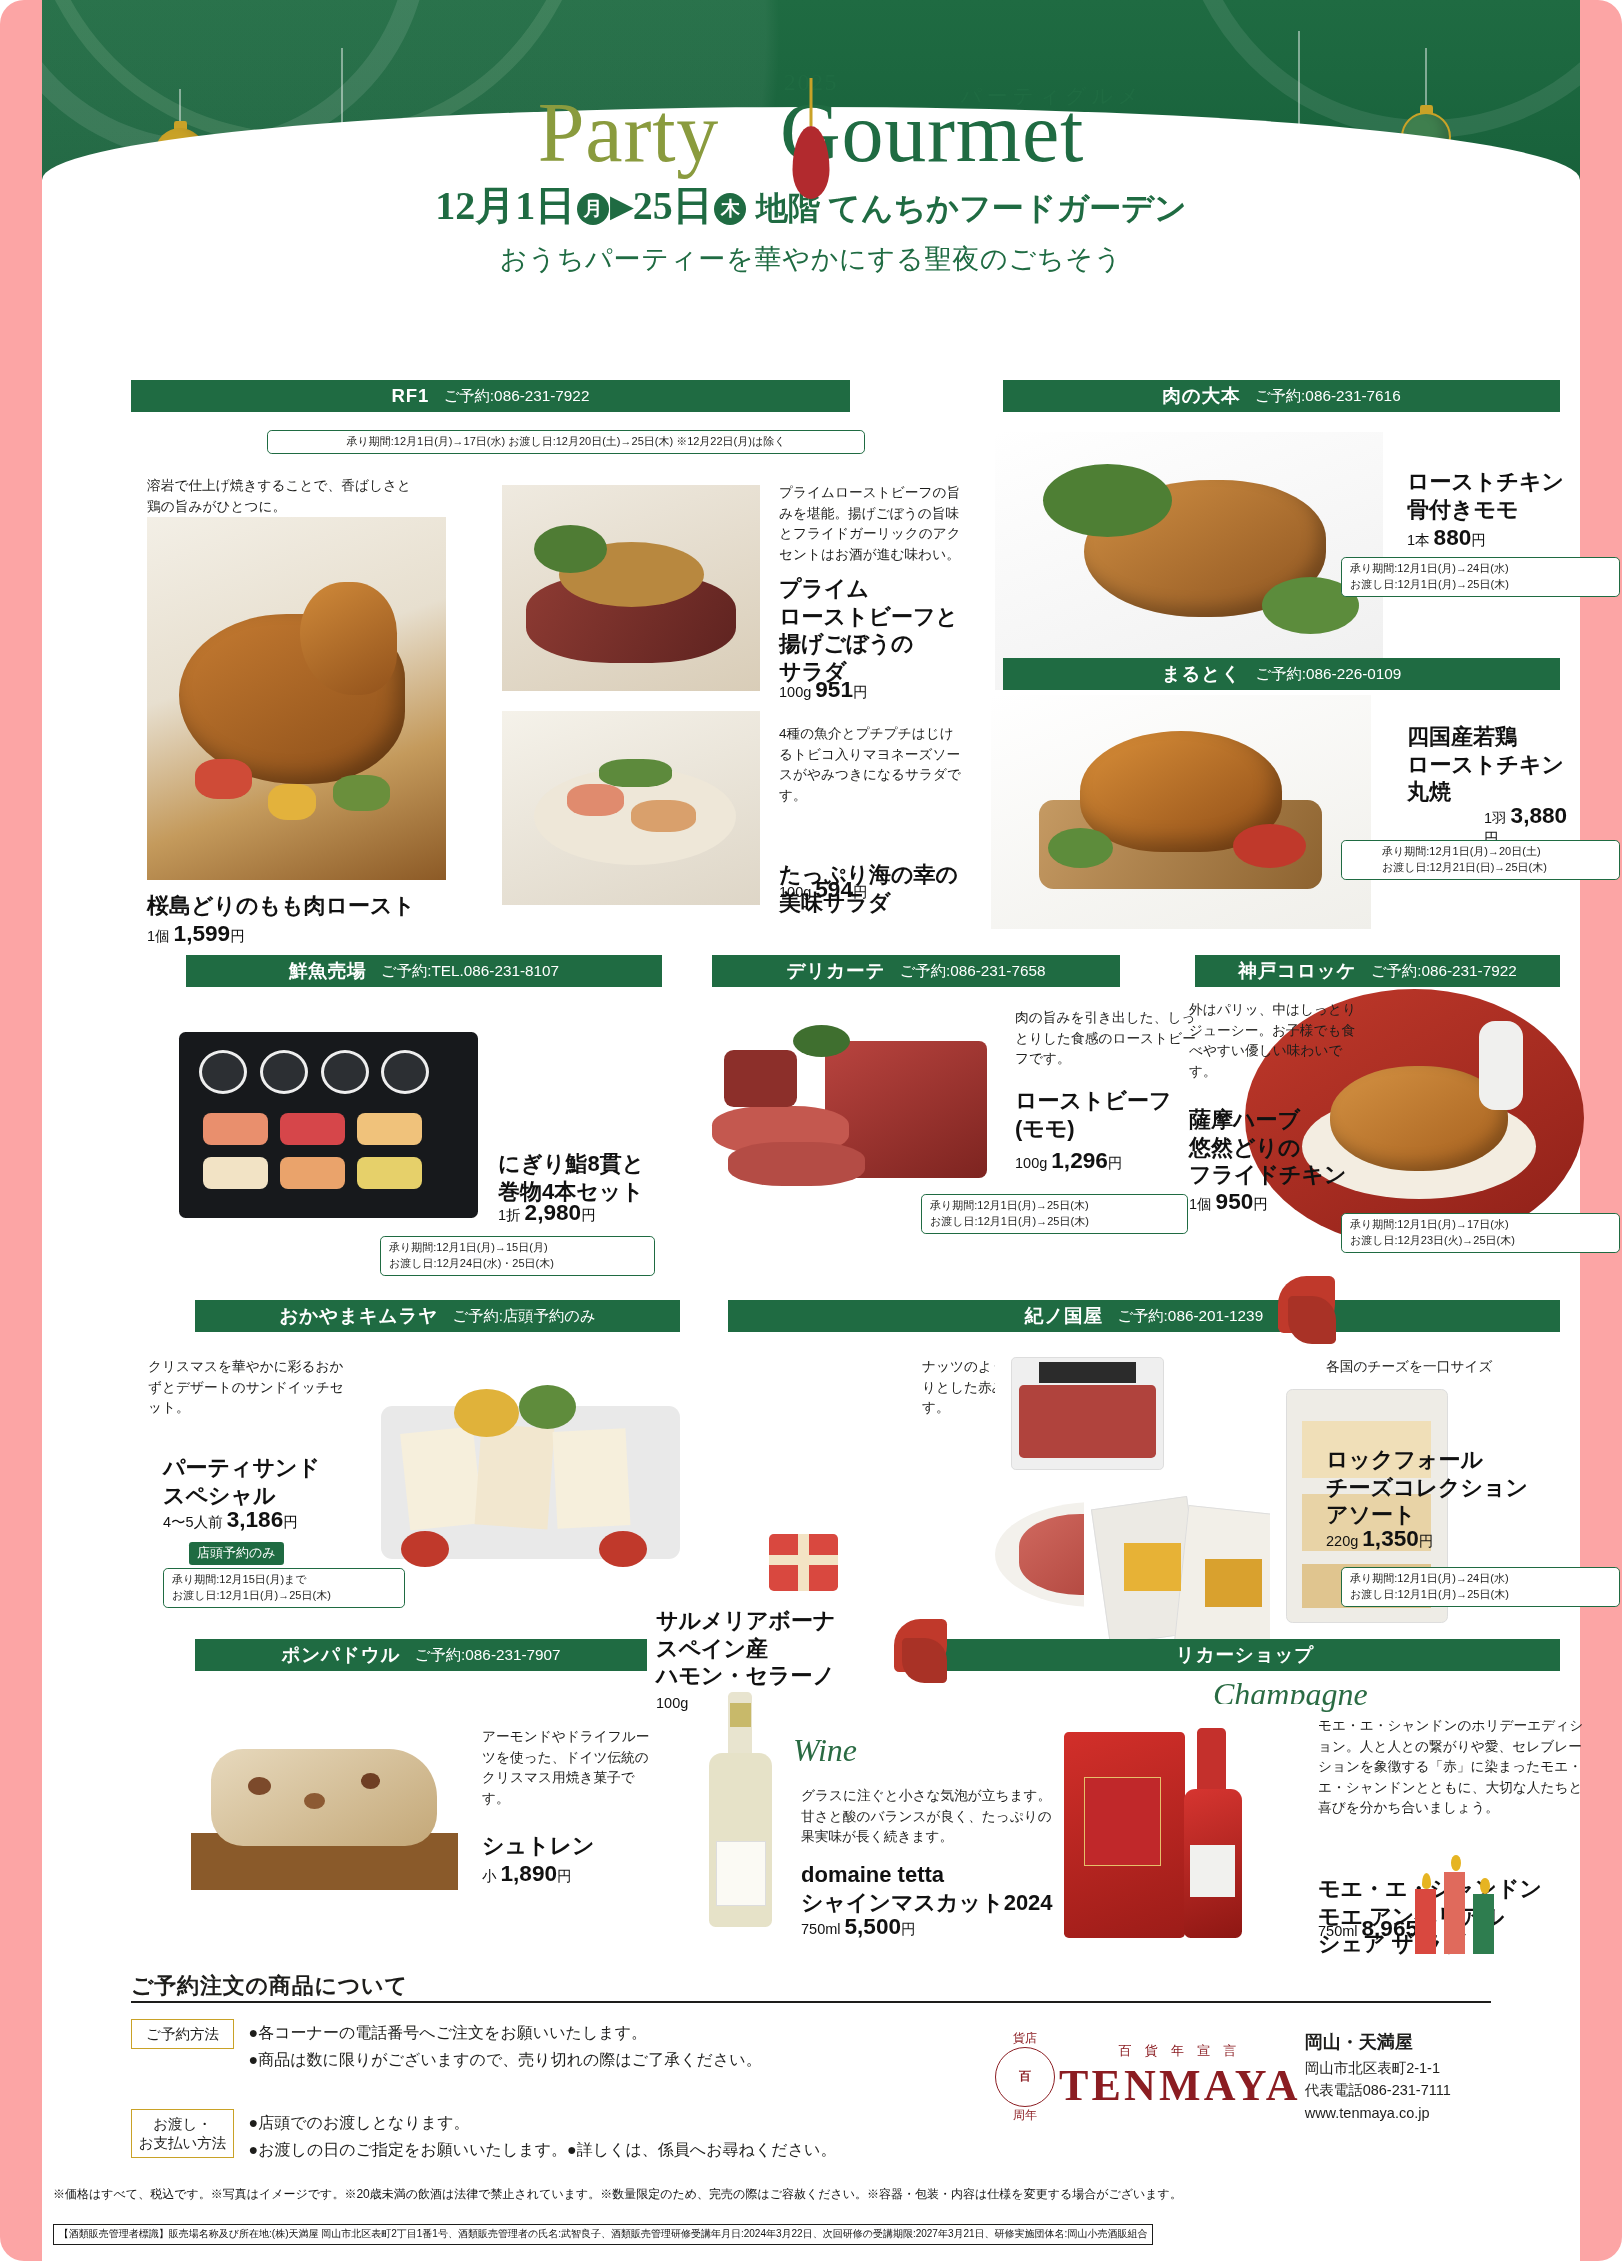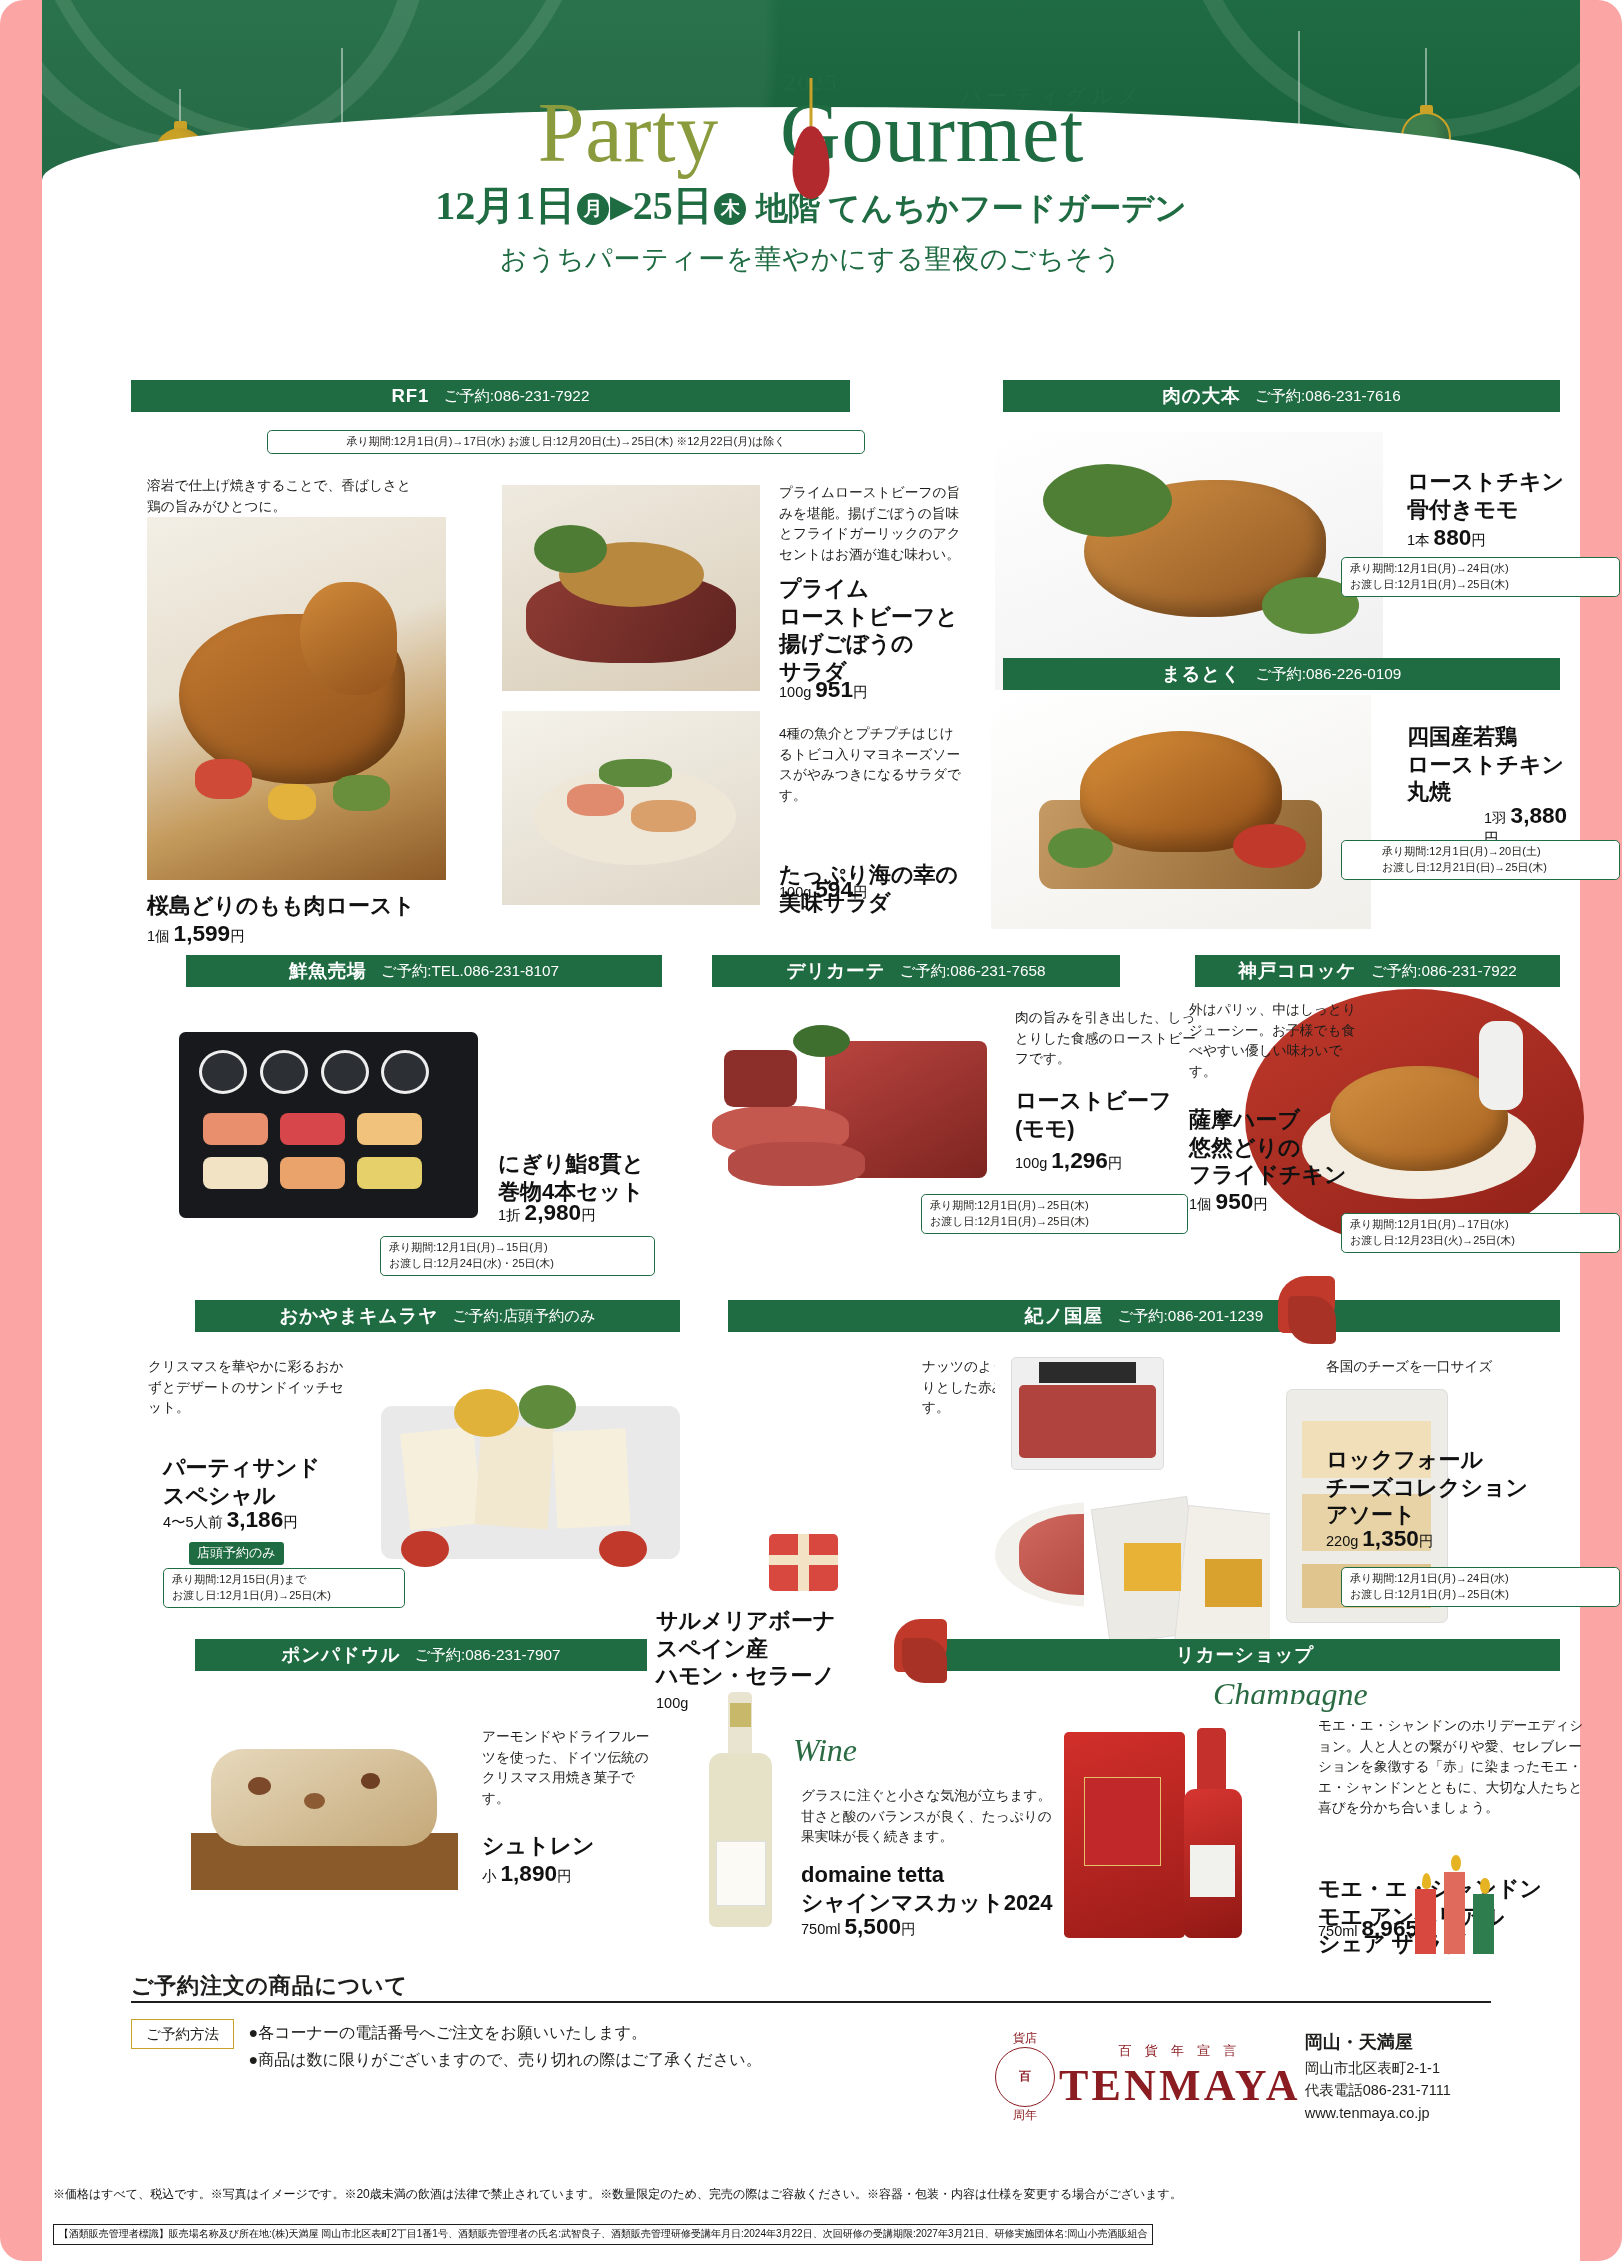"お渡し・" div { html: none -> <div> <div>お渡し・ お支払い方法</div> <div> <div>●店頭でのお渡しとなります。</div> <div>●お渡しの日のご指定をお願いいたします。●詳しくは、係員へお尋ねください。</div> </div> </div> }
